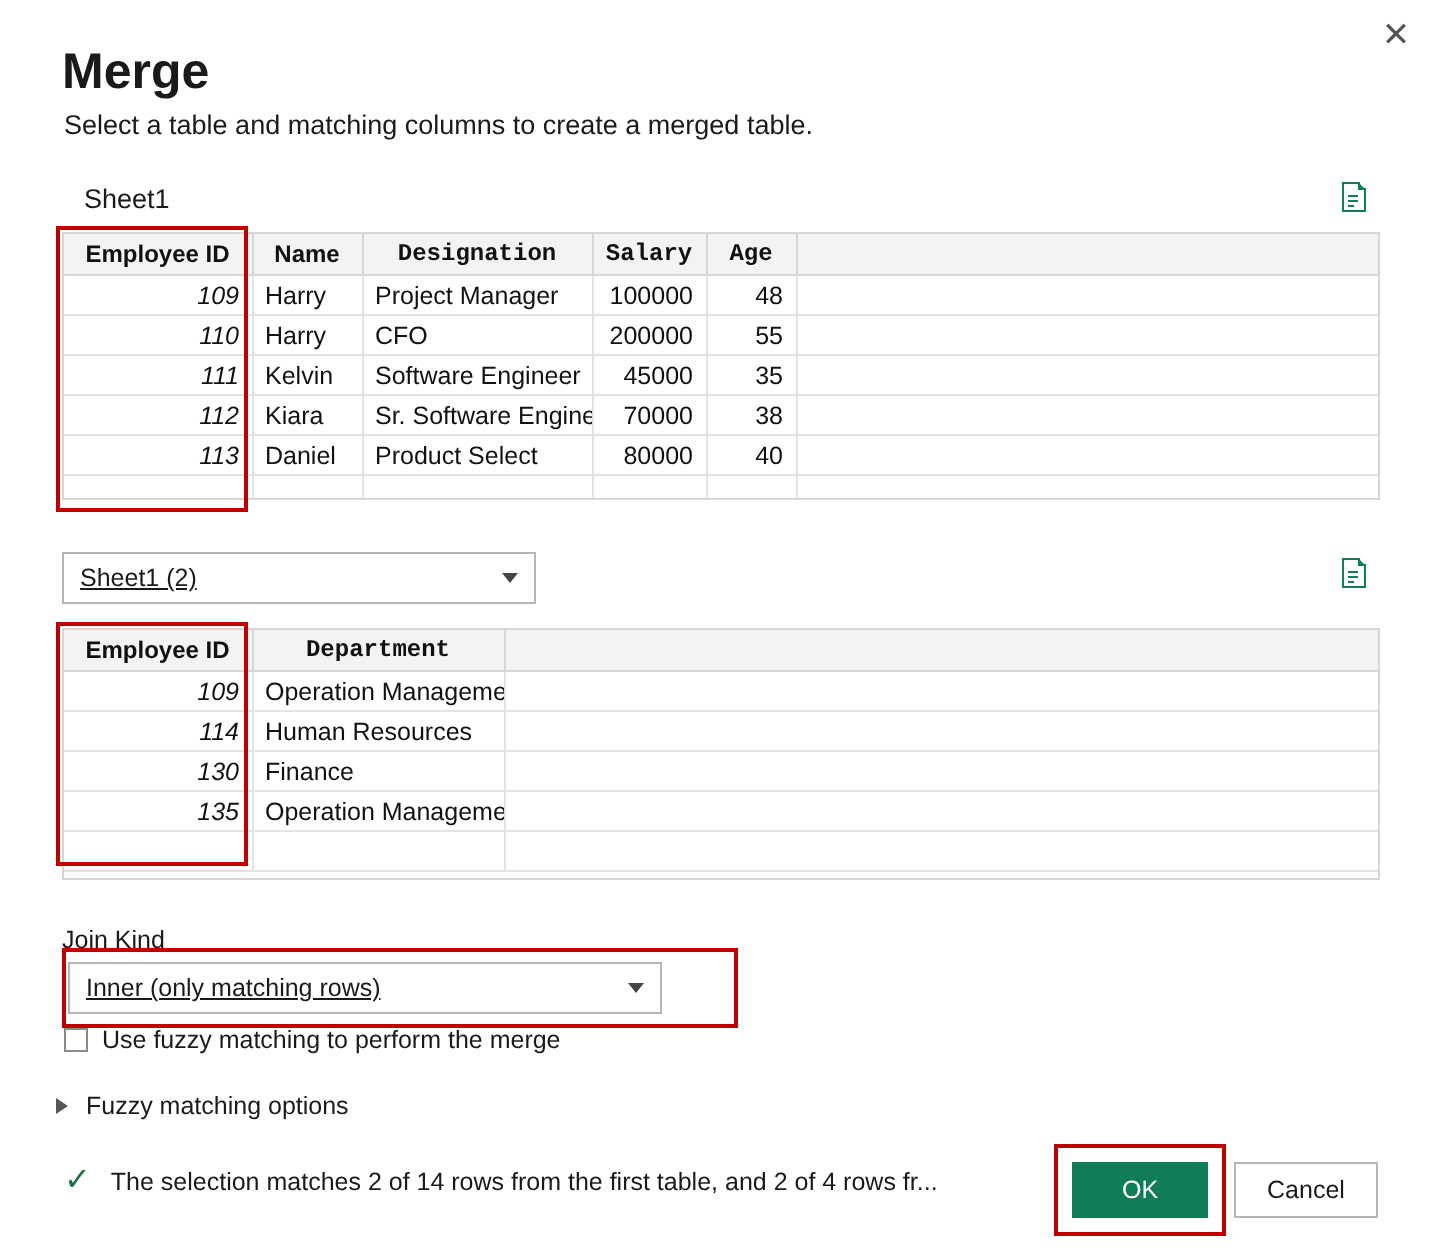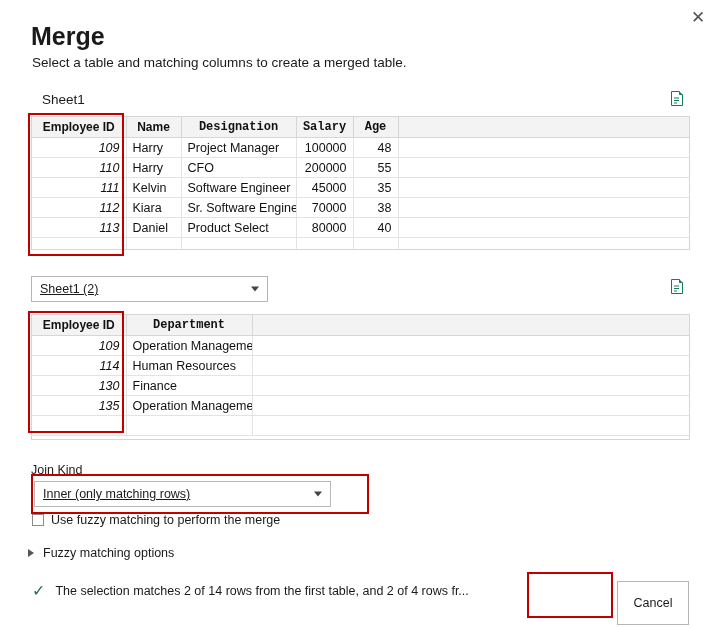"OK" div.btn { html: none -> <div>OK</div> }
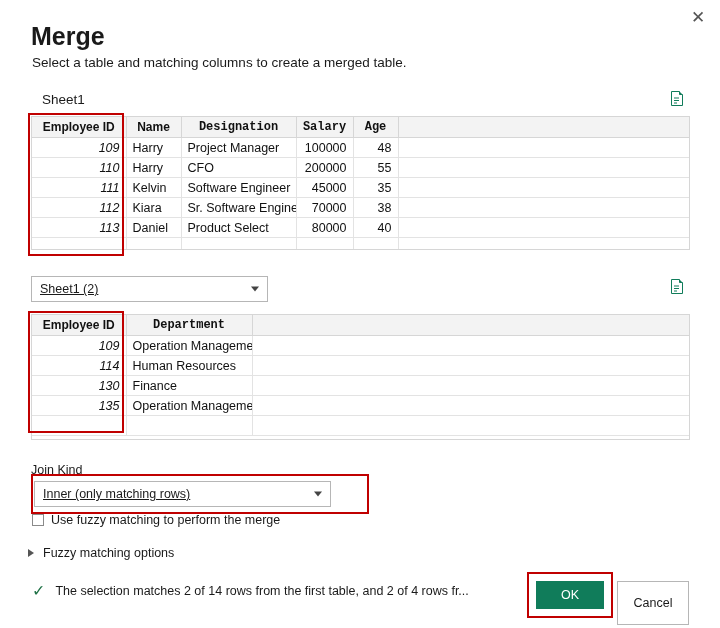"Cancel" div.btn { height: 44px -> 28px }
